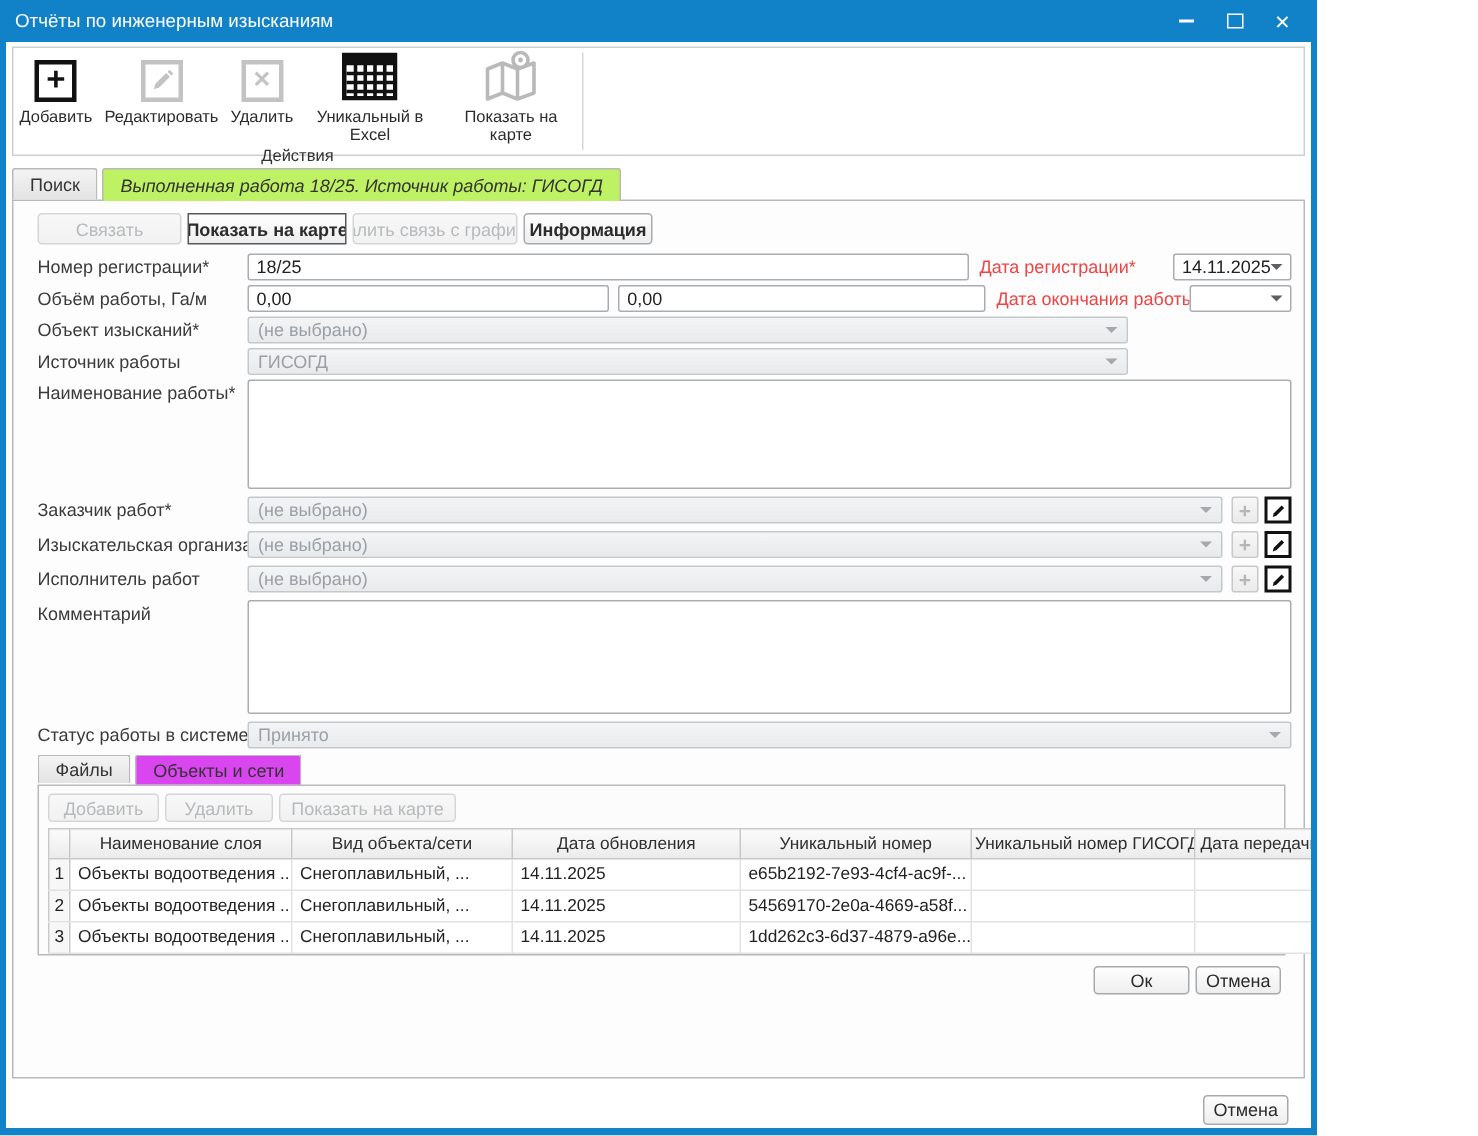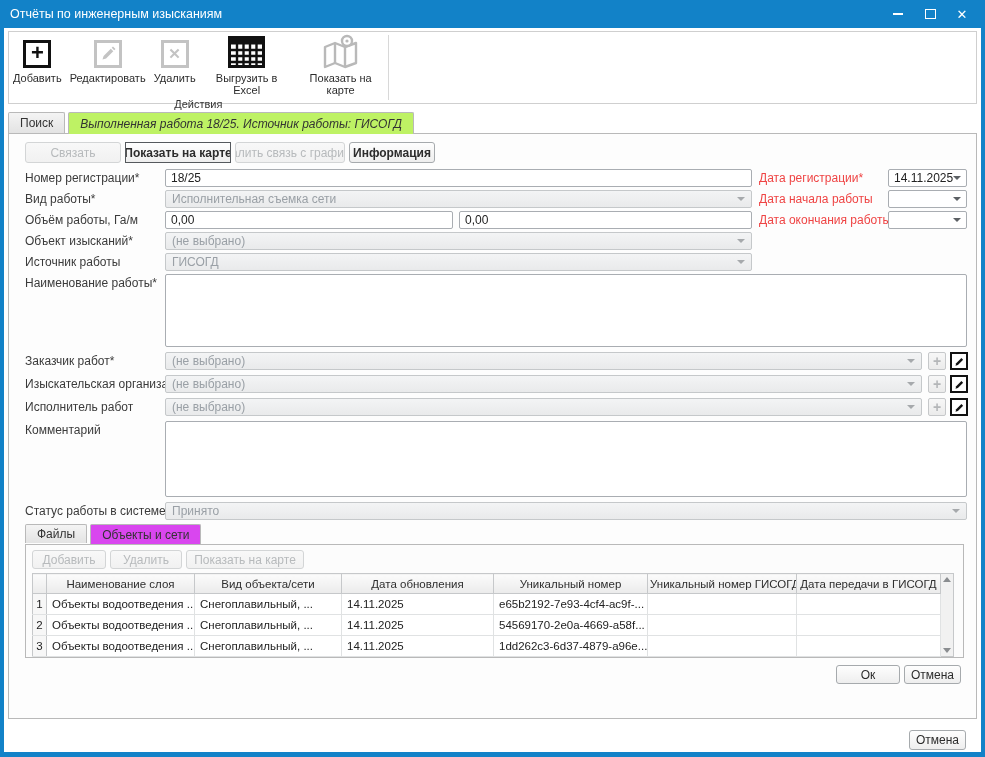"Отчёты по инженерным изысканиям" .window { width: 985px -> 878px }
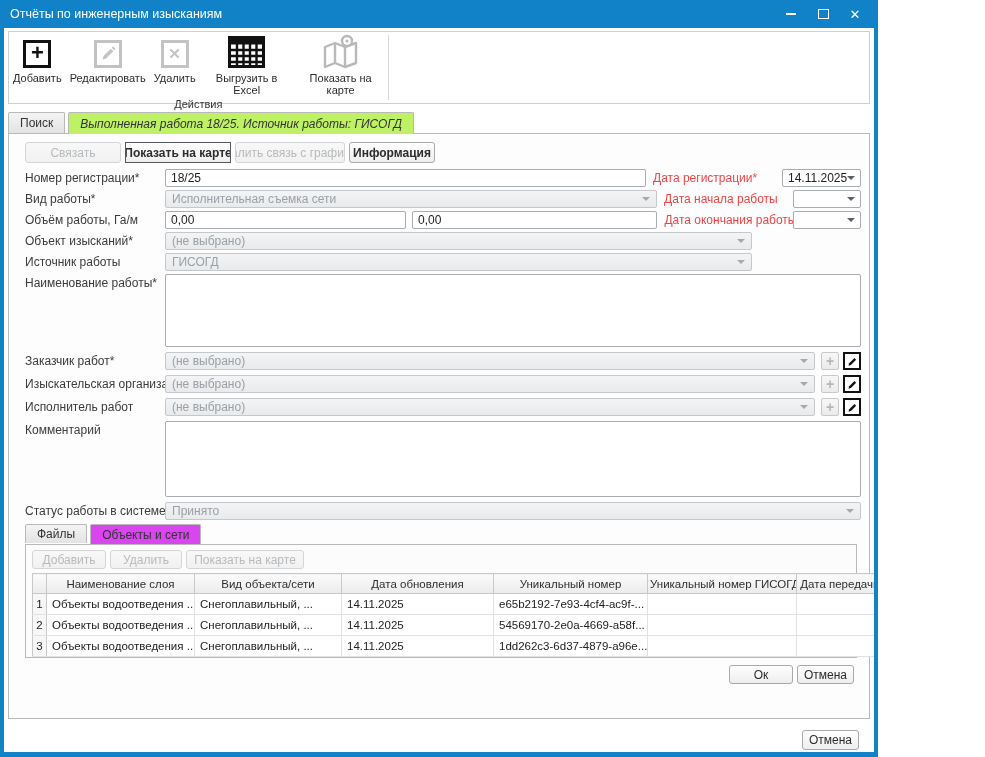"Выгрузить в Excel" span.tb-label { text: Выгрузить -> Уникальный }
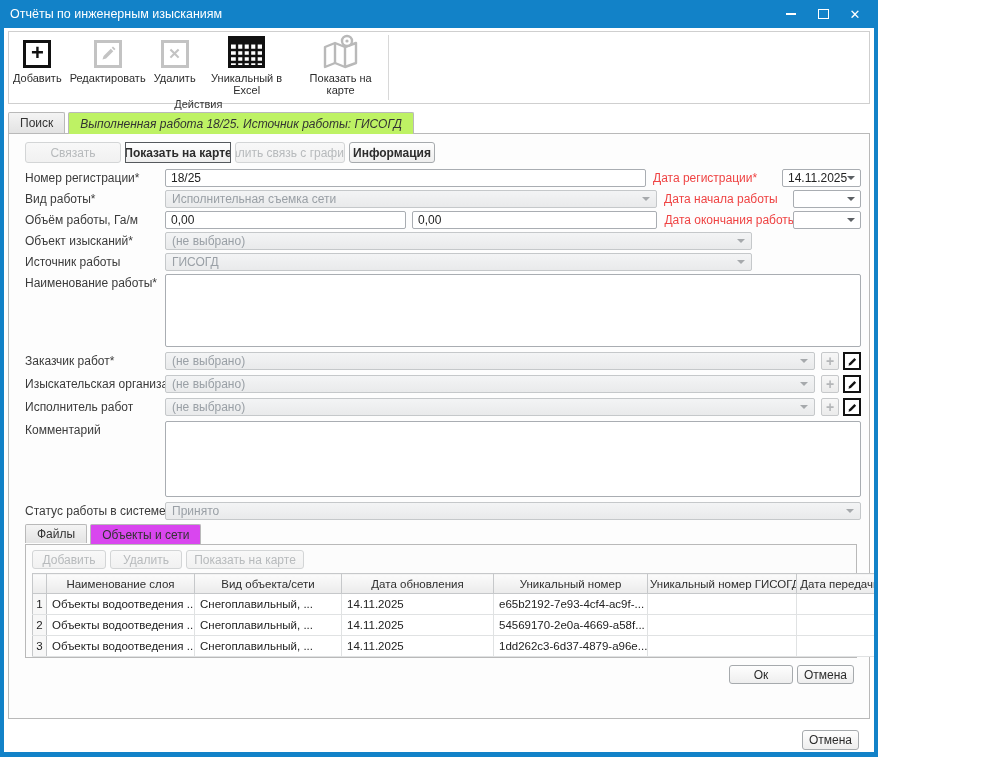"Вид работы*" div.frow { html: <div> <span>Вид работы*</span> <div> <span>Исполнительная съемка сети</span> <span></span> </div> <span>Дата начала работы</span> <div> <span></span> <span></span> </div> </div> -> none }
